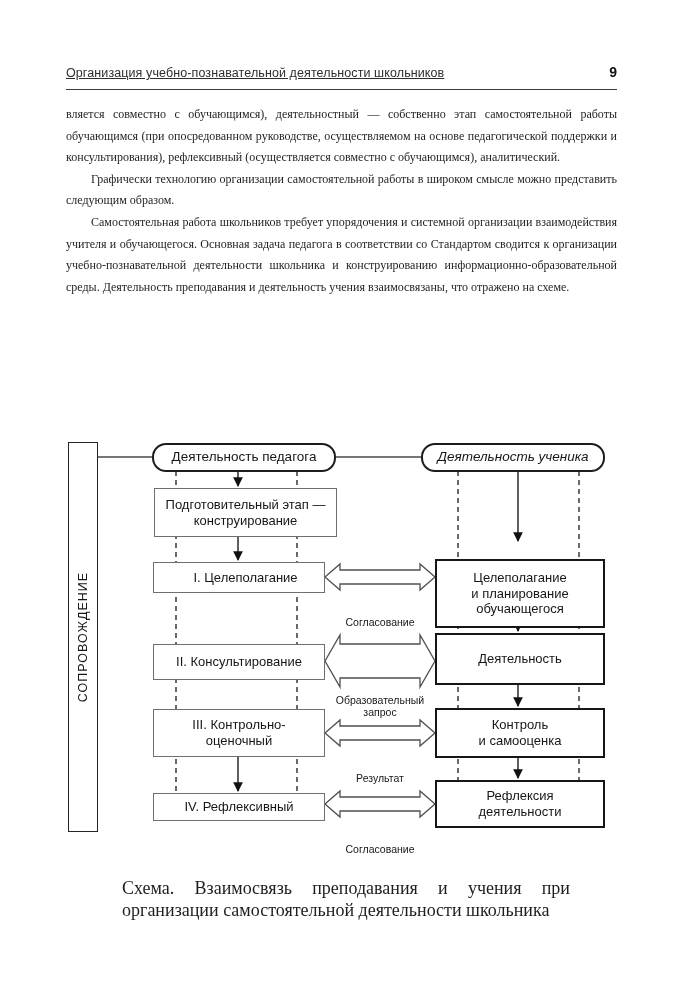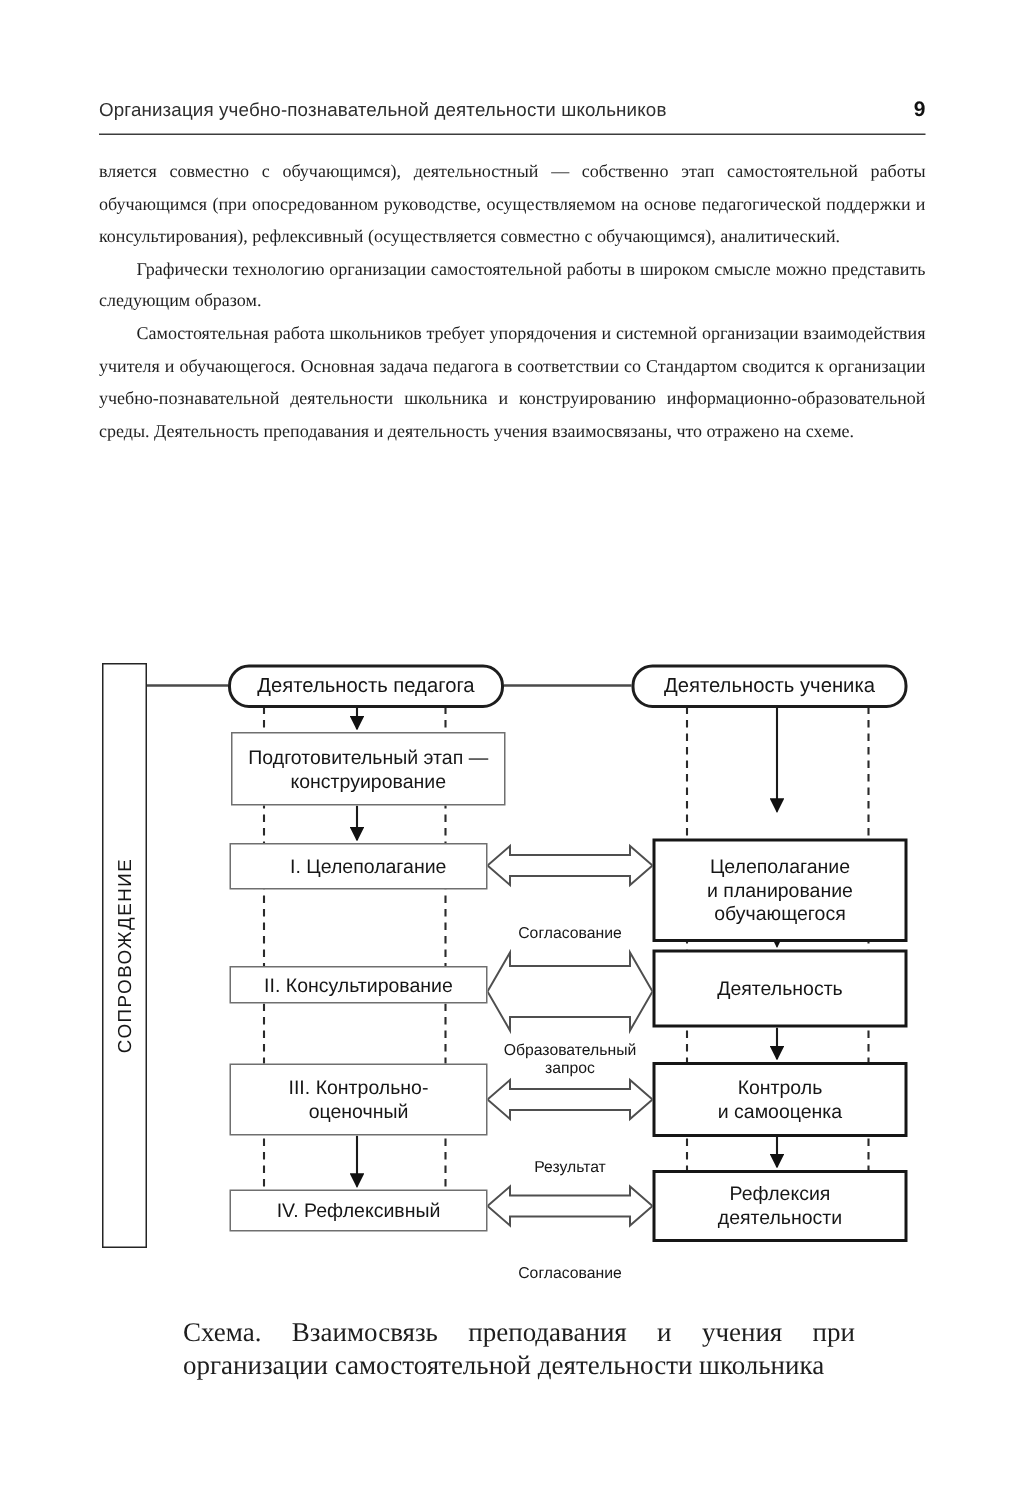"Организация учебно-познавательной" .runhead-title { text-decoration: none -> underline }
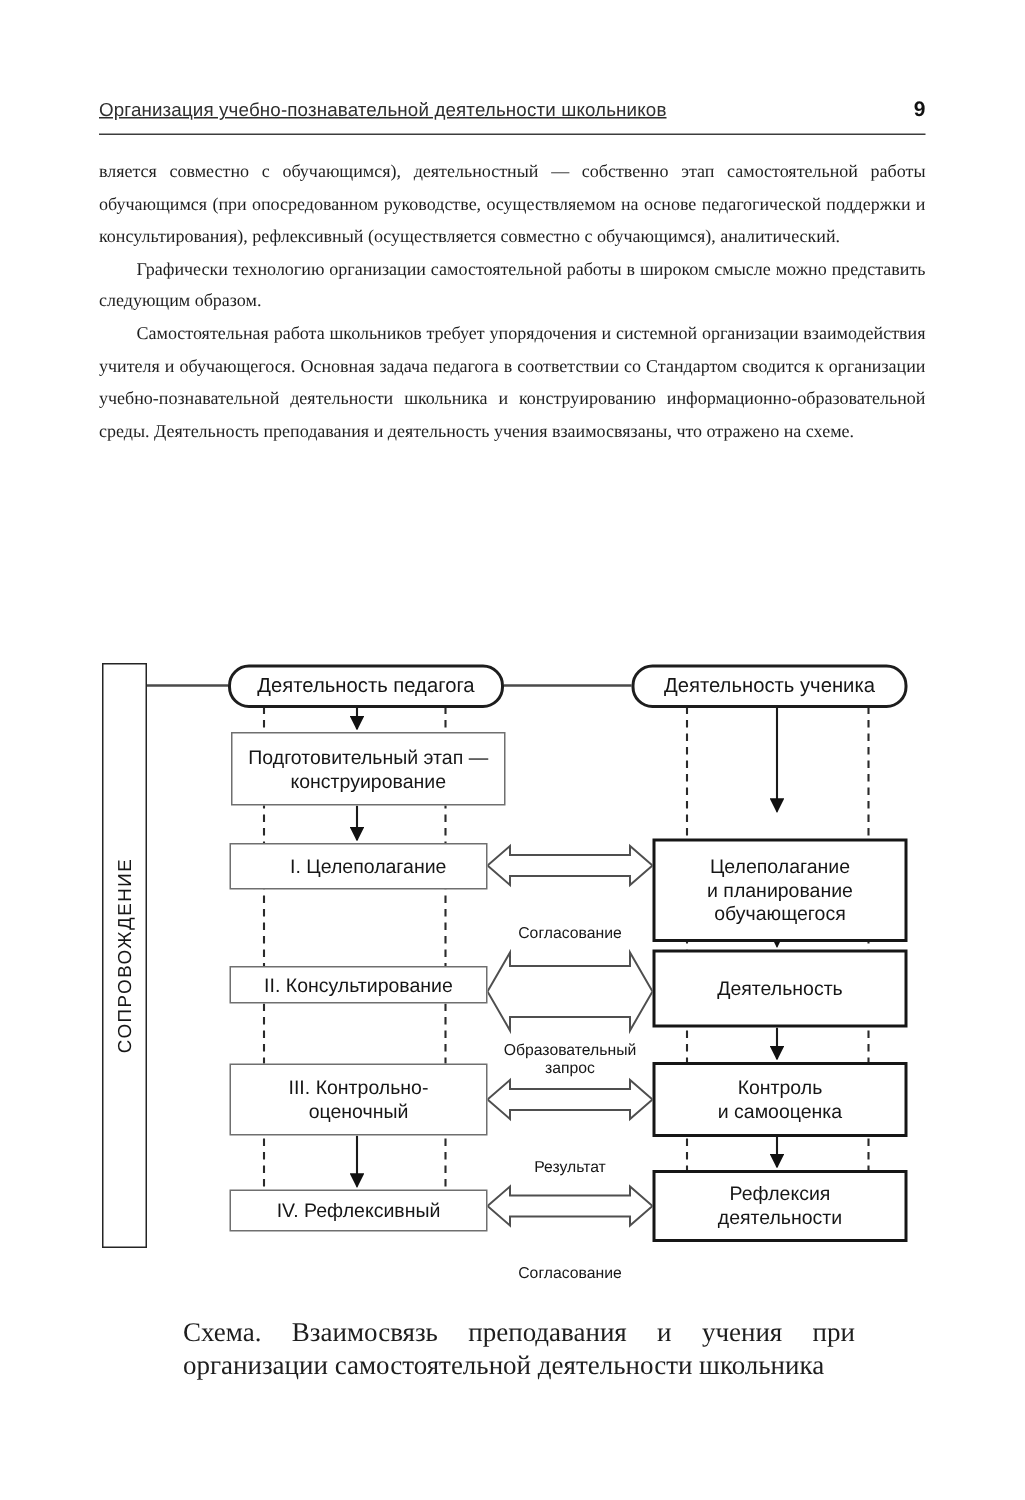"Деятельность ученика" div.dbox { font-style: none -> italic }
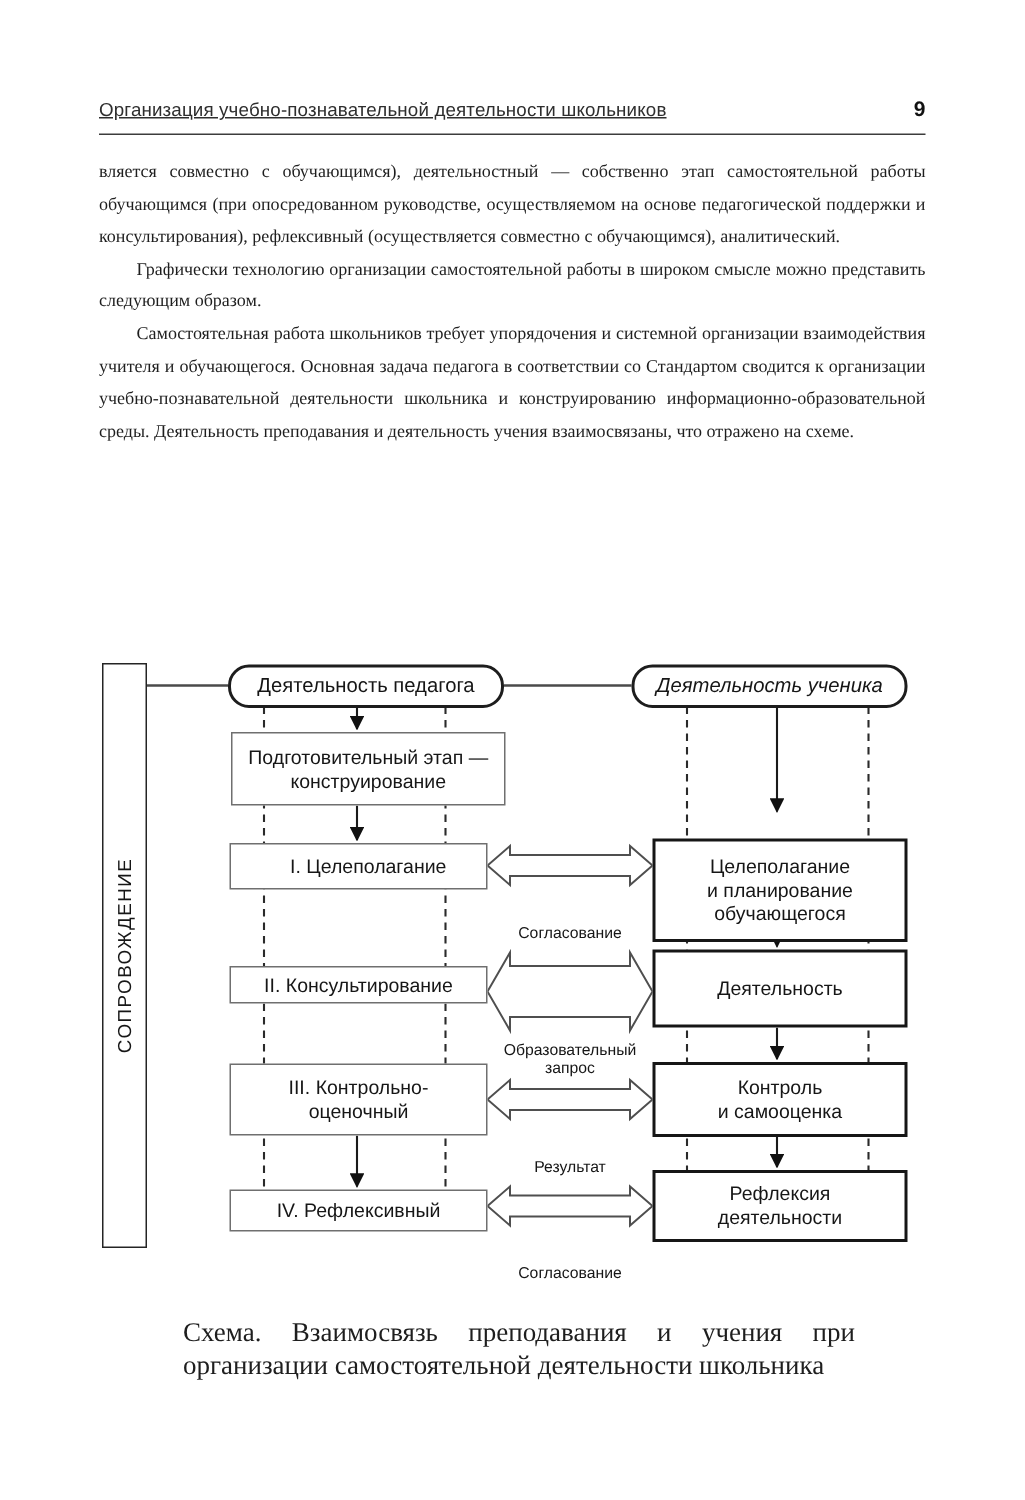"II. Консультирование" div.dbox { height: 25px -> 36px }
